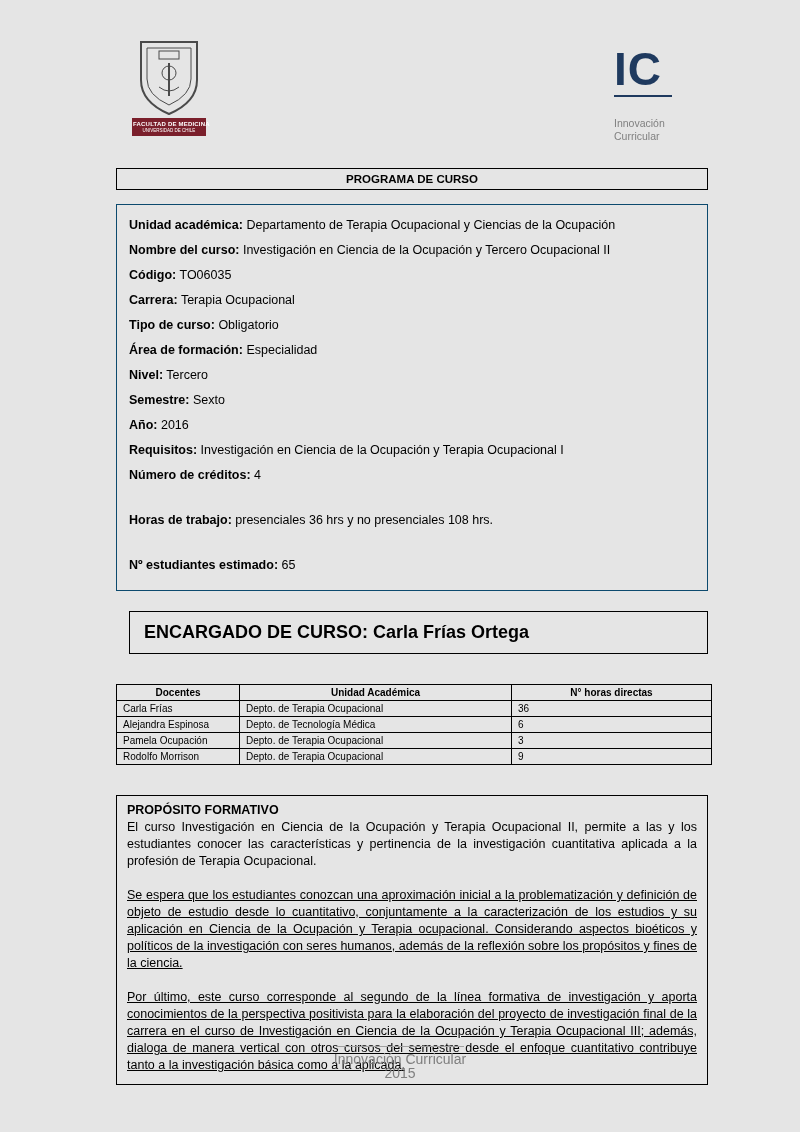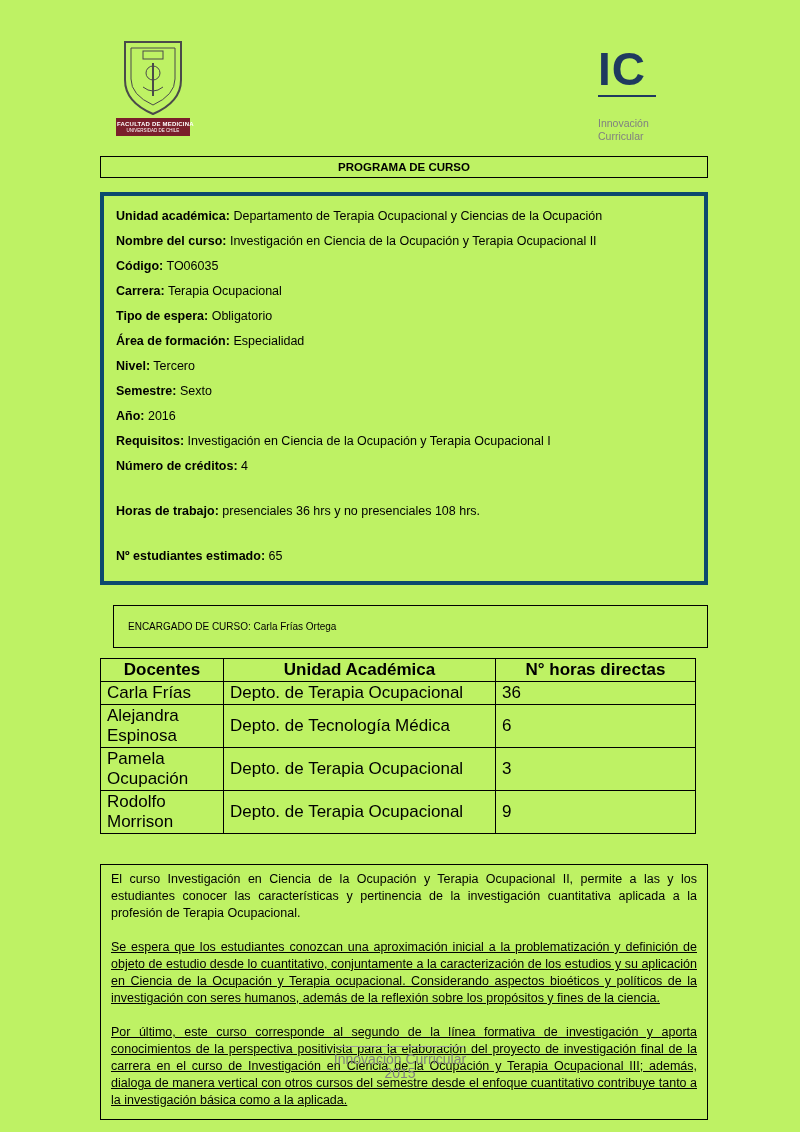"IC" .page { background: #bef264 -> #e5e5e5; padding-left: none -> 16px }
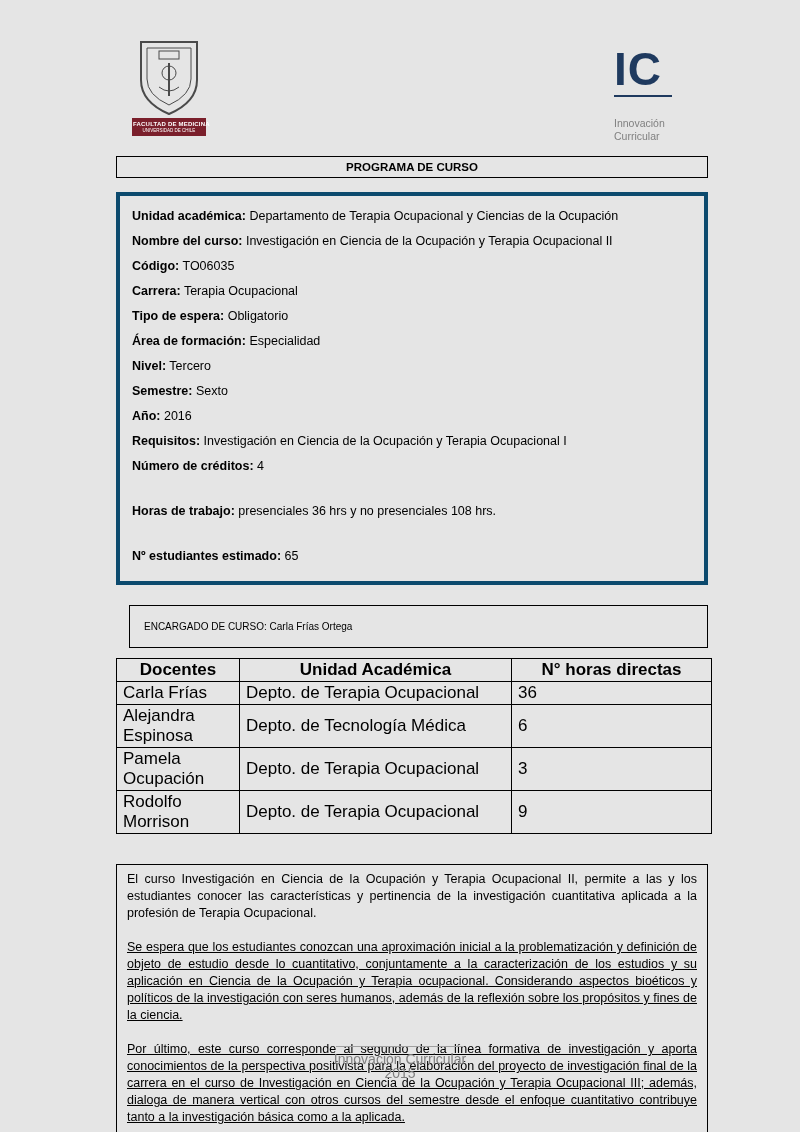"PROGRAMA DE CURSO" .title-box { margin: 4px 92px 0 100px -> 16px 92px 0 100px }
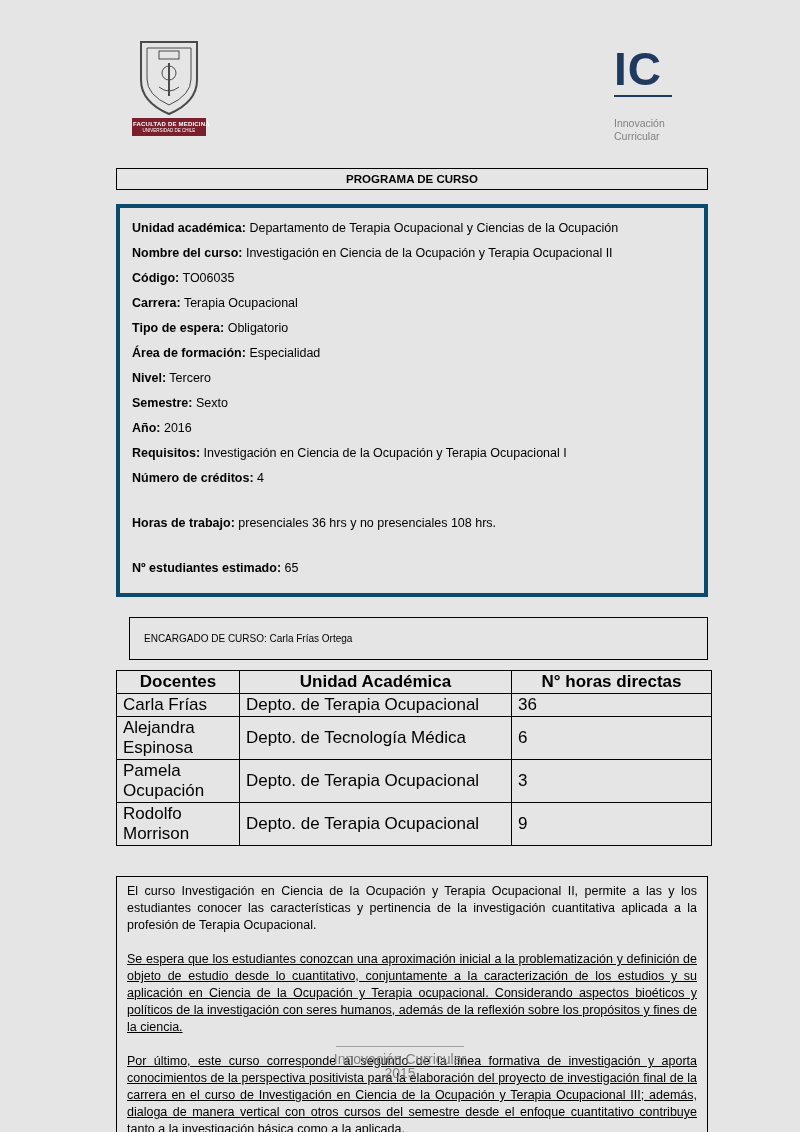"Unidad académica: Departamento de" .info-box { border: 4px solid #0c4a6e -> 1px solid #0c4a6e }
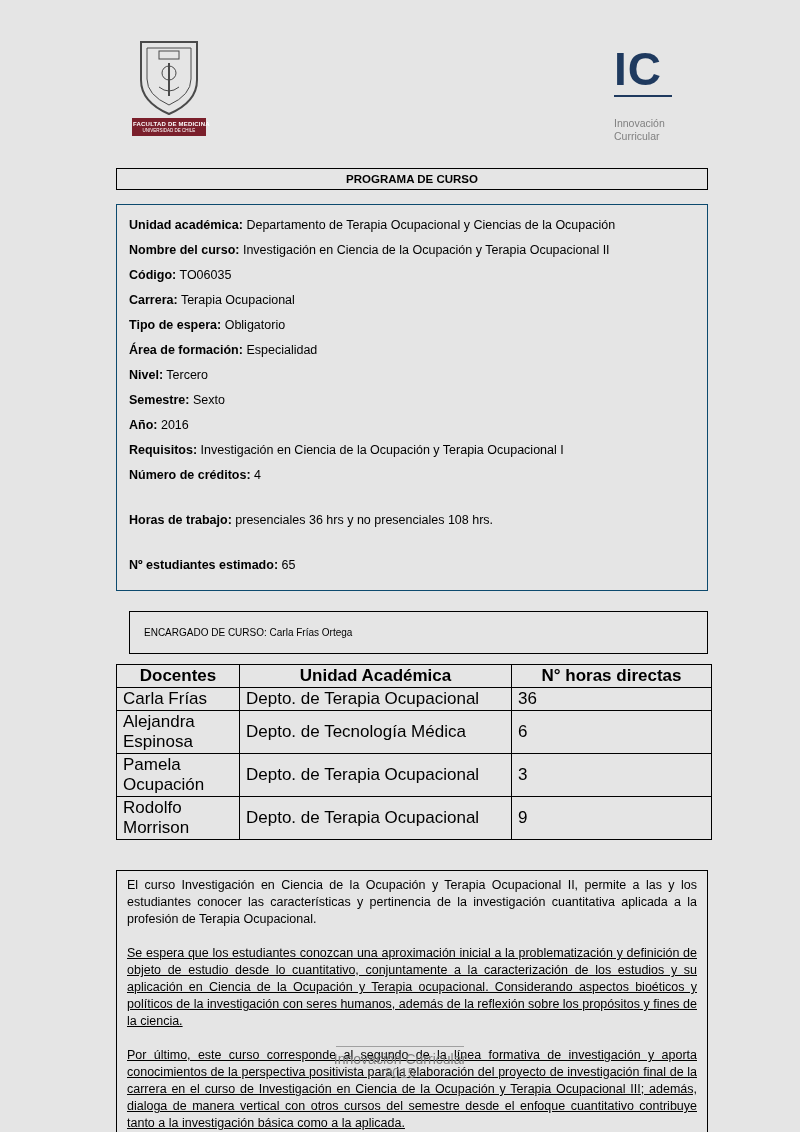"Investigación en Ciencia de la Ocupación y Terapia Ocupacional II" span { text: Terapia -> Tercero }
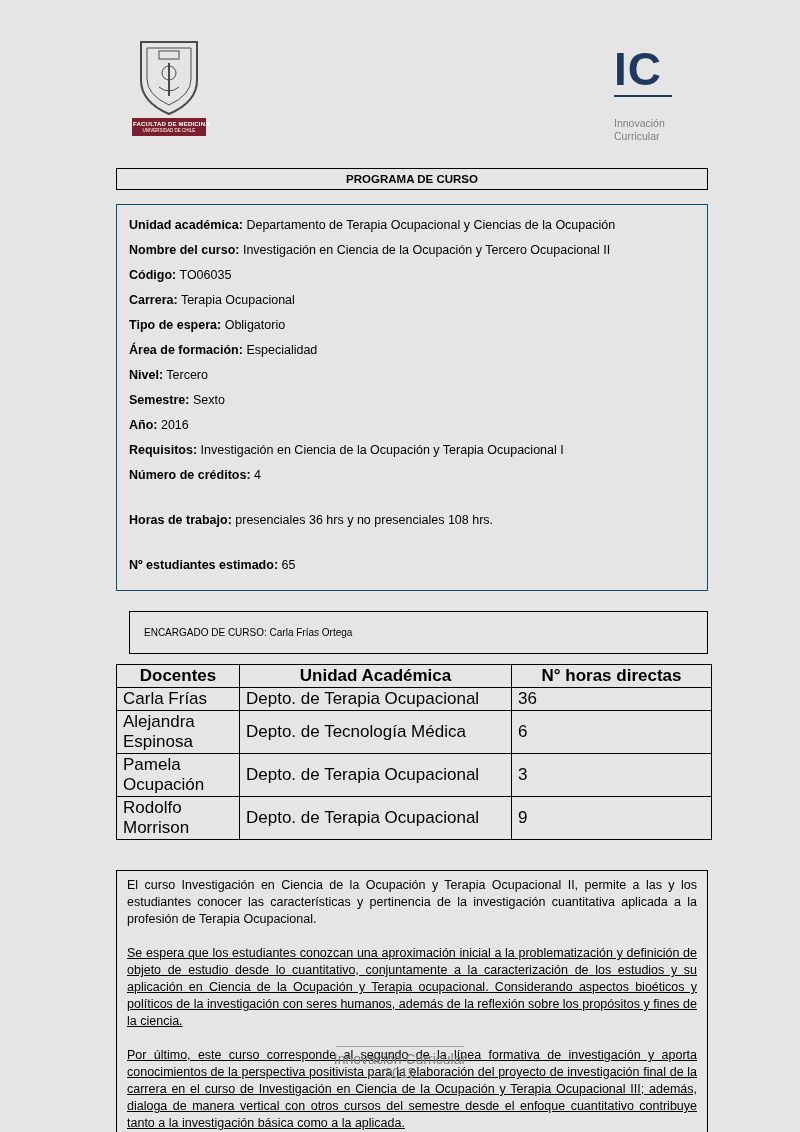"Tipo de espera:" b { text: espera -> curso }
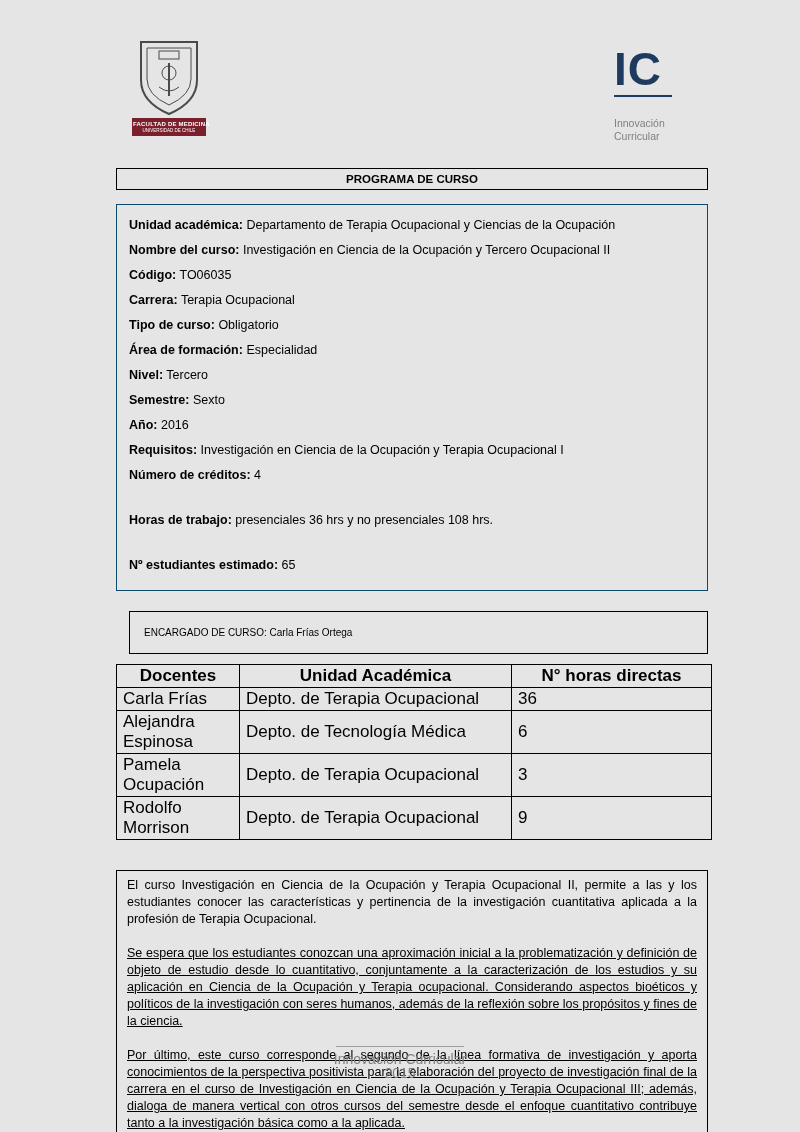"ENCARGADO DE CURSO: Carla Frías" .enc-box { font-size: 10px -> 18px; font-weight: normal -> bold }
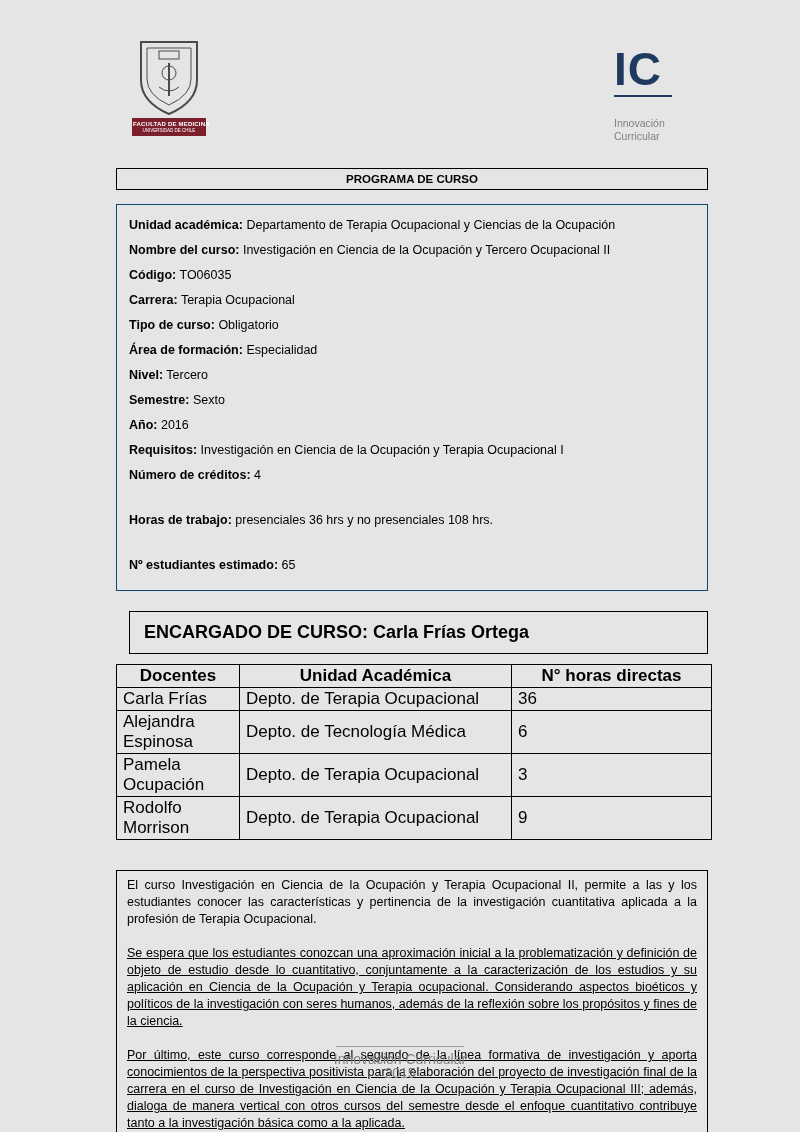"Docentes" .faculty-table { font-size: 17px -> 10px; margin: 10px 0 0 100px -> 30px 0 0 100px }
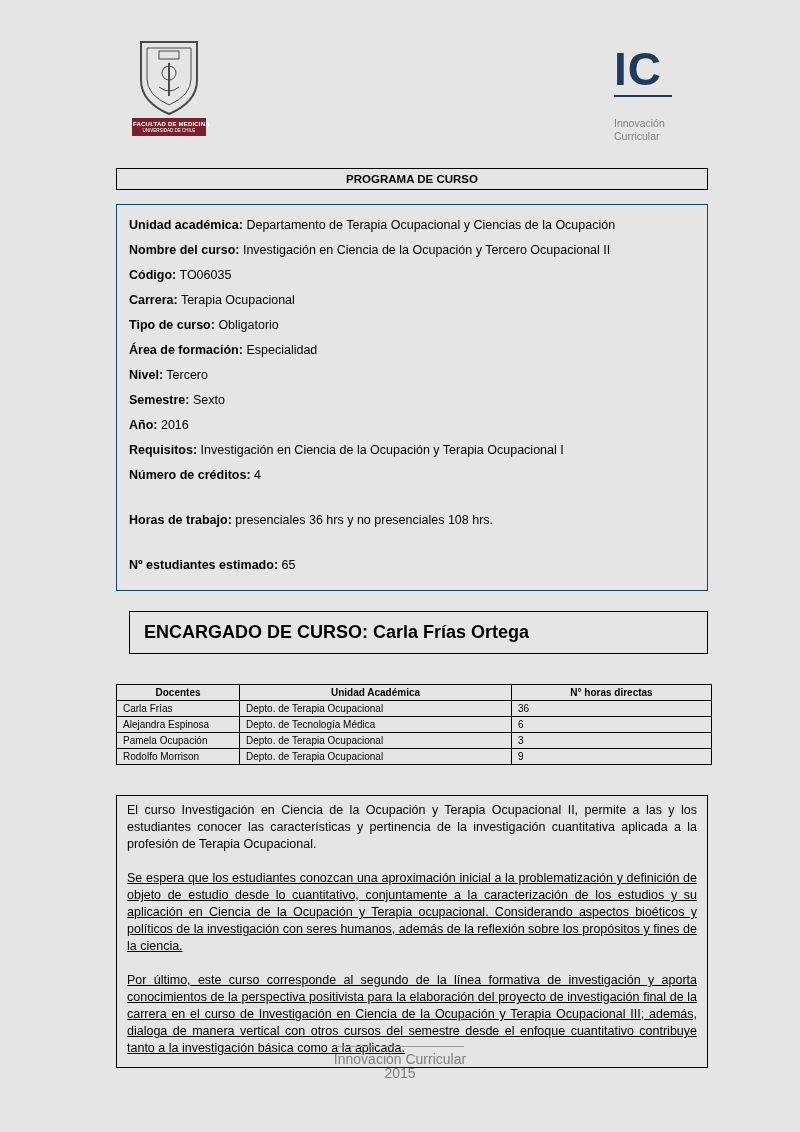"PROPÓSITO FORMATIVO" div.purpose-title { html: none -> <div>PROPÓSITO FORMATIVO</div> }
